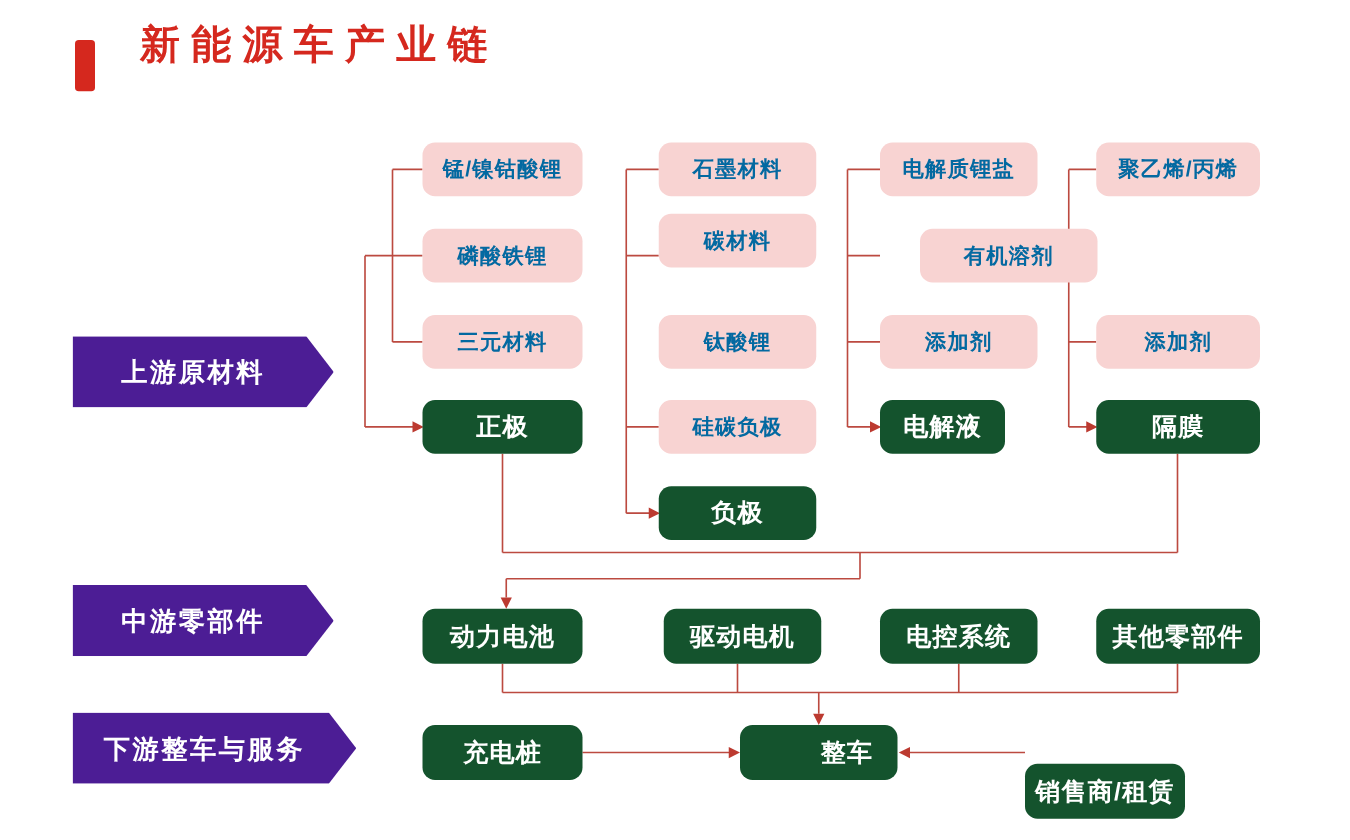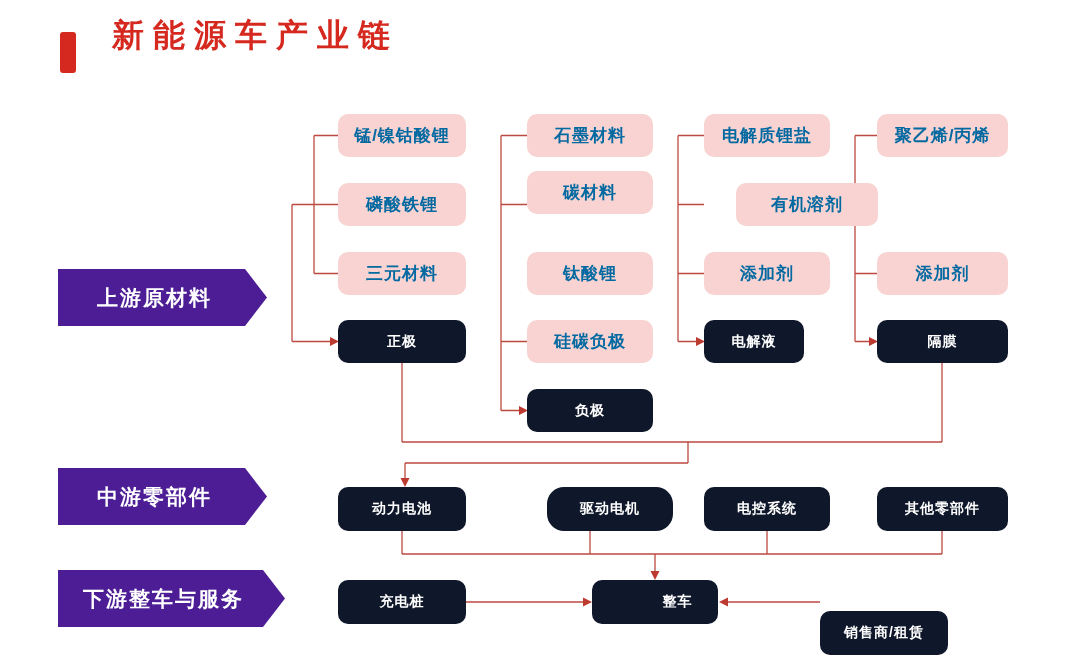"正极" .red { background: #0f172a -> #14532d; font-size: 14px -> 20px }
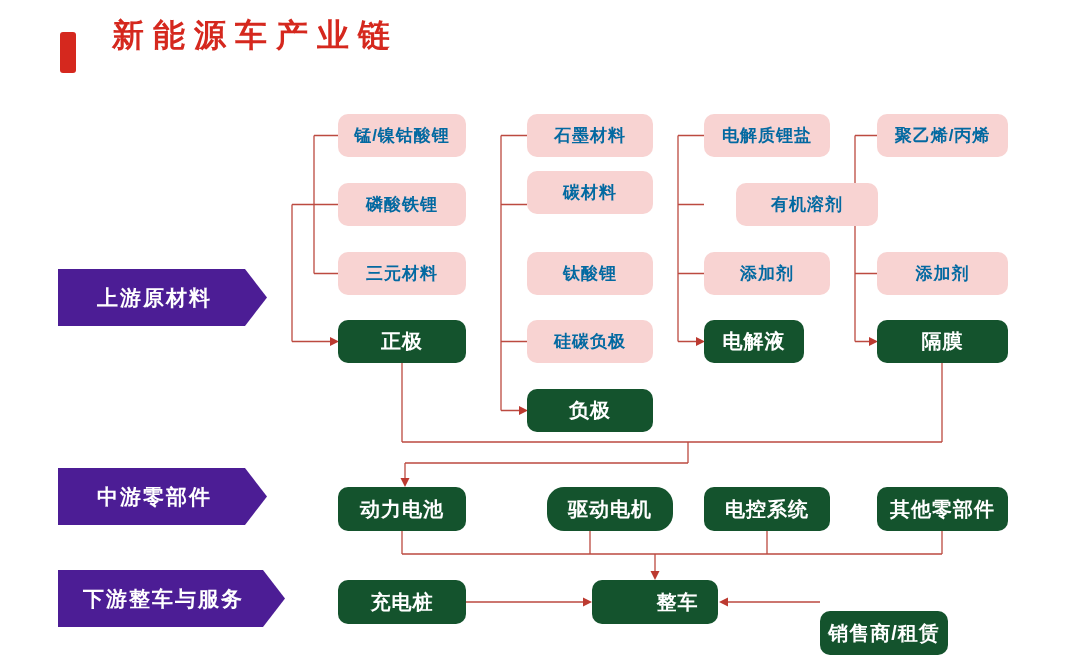"驱动电机" div.node { border-radius: 17px -> none; left: 547px -> 531px }
